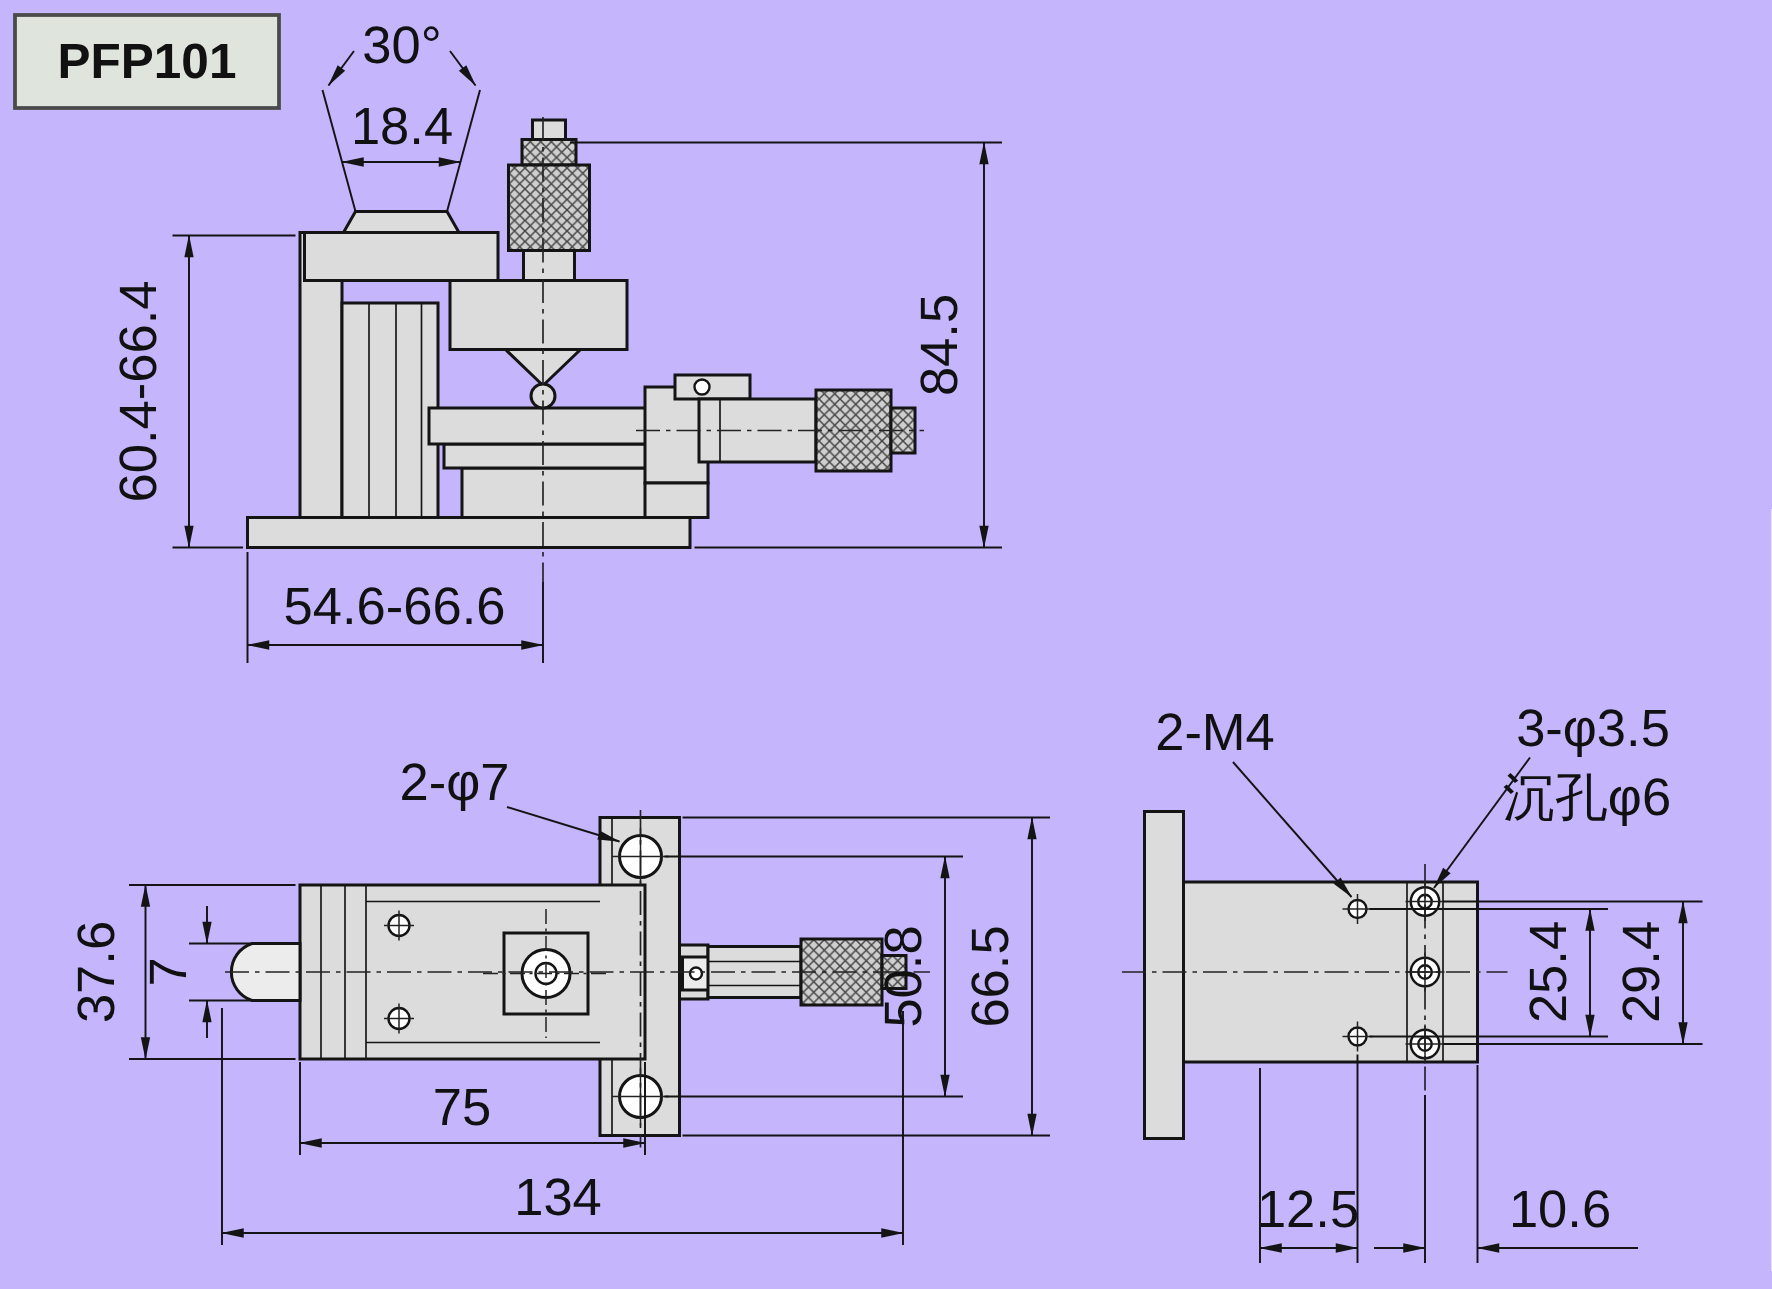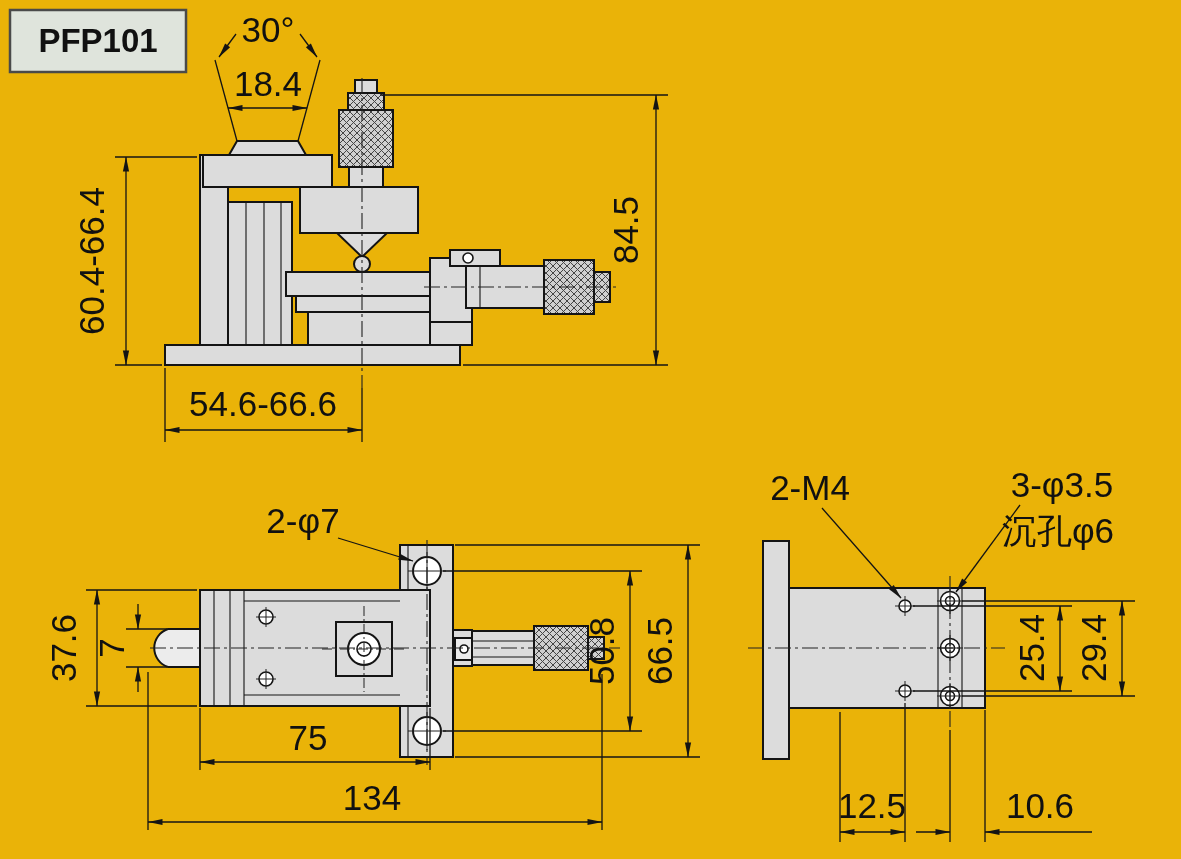"PFP101" .canvas { background: #eab308 -> #c4b5fd }
